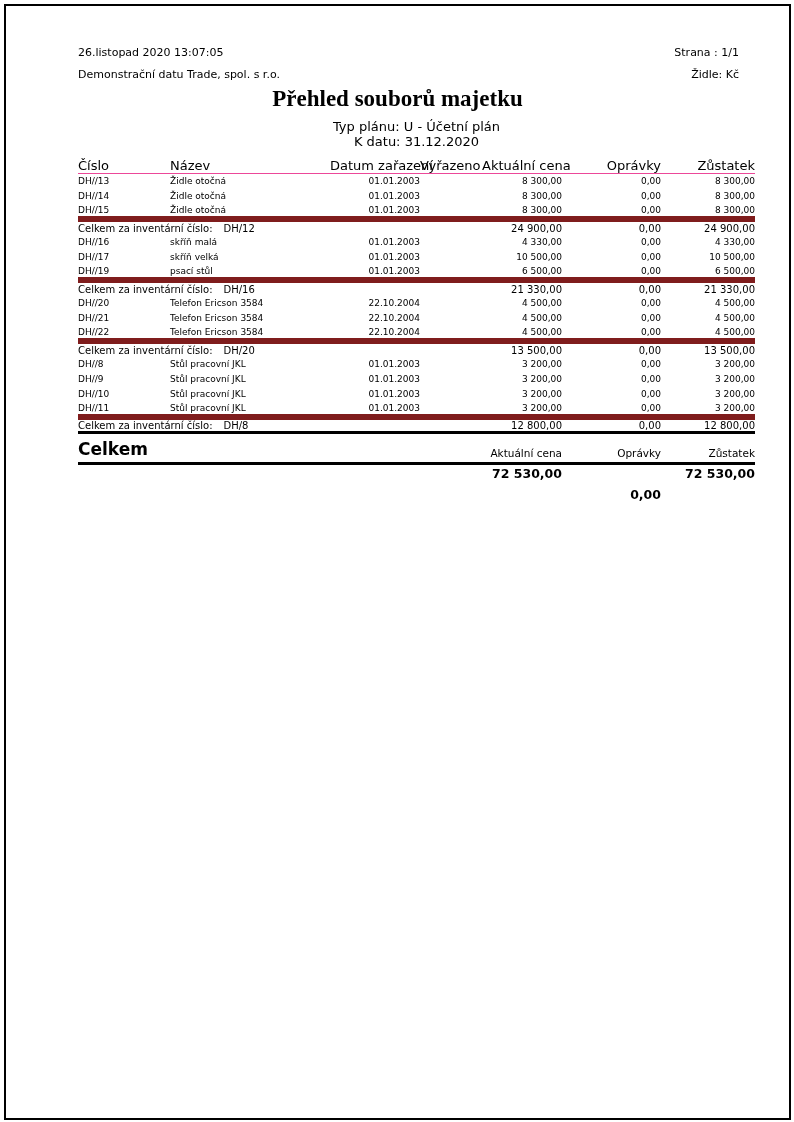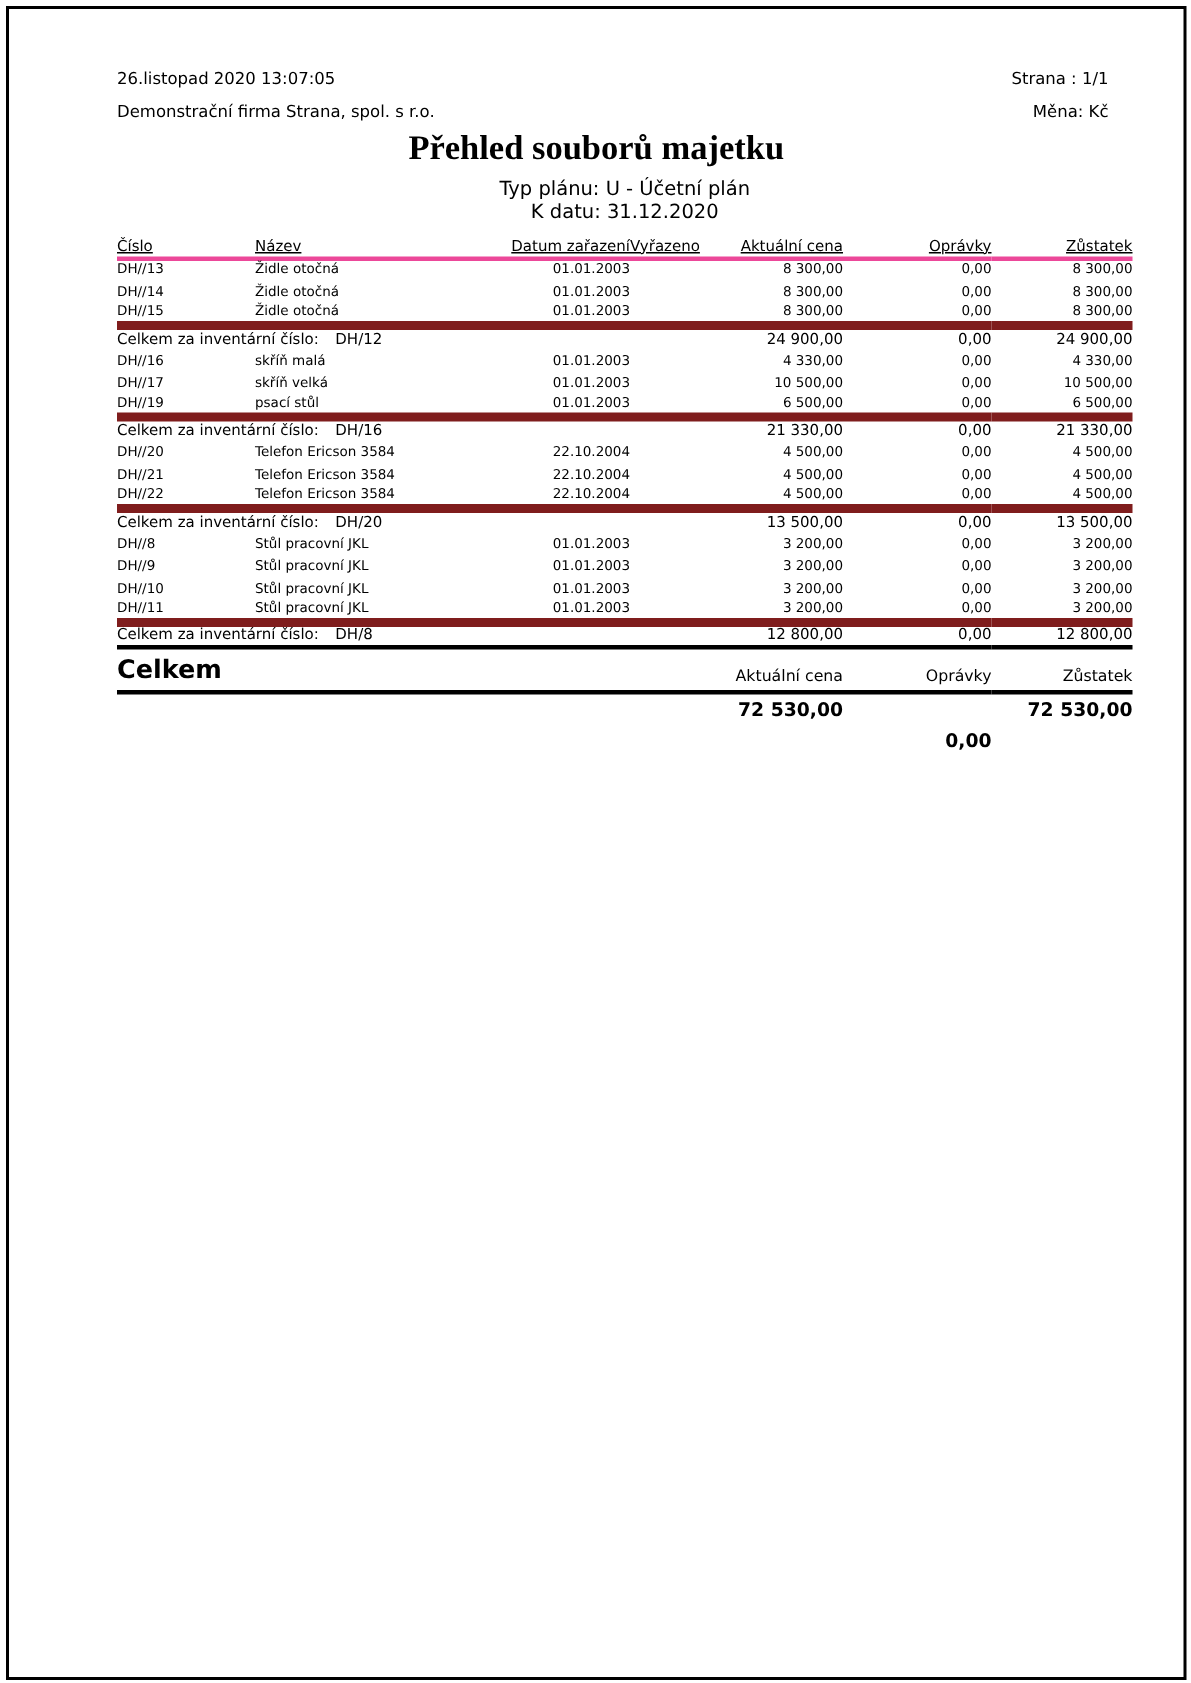"Demonstrační firma Strana, spol. s" div { text: firma Strana -> datu Trade }
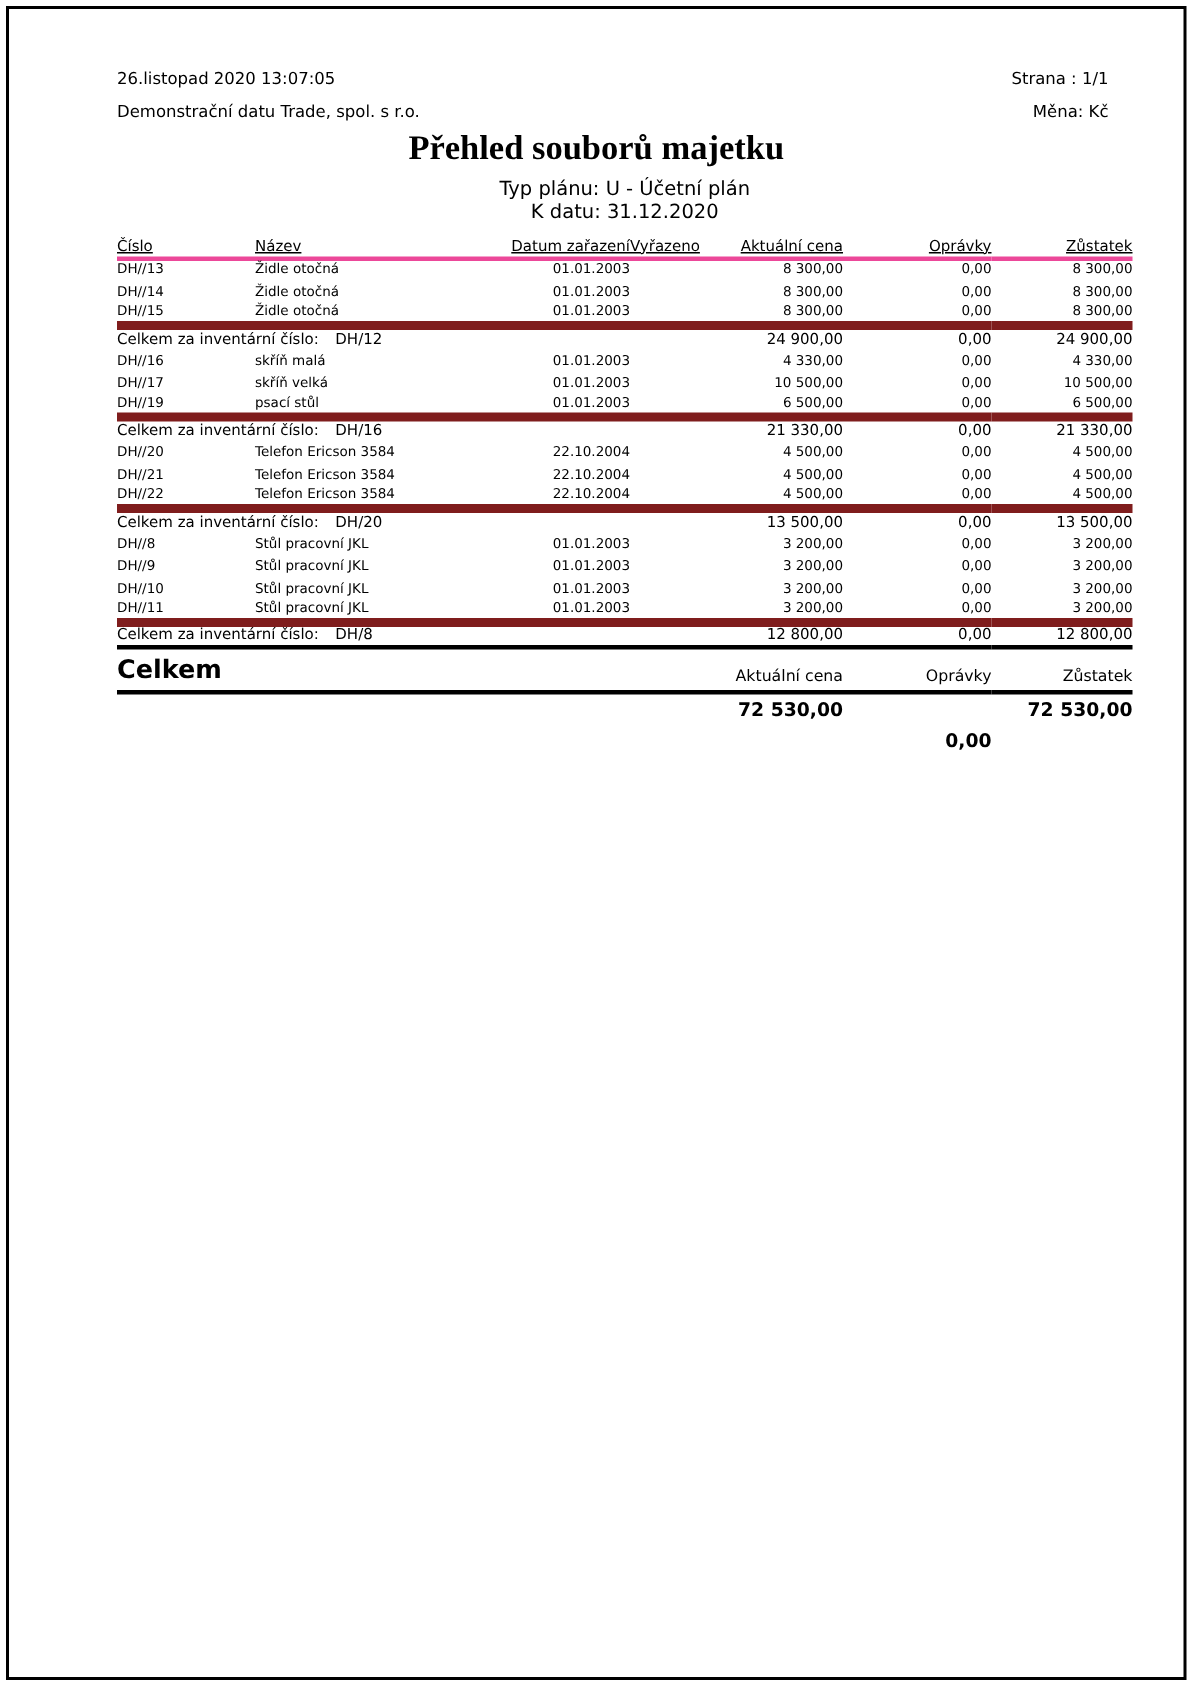"Měna: Kč" div { text: Měna -> Židle }
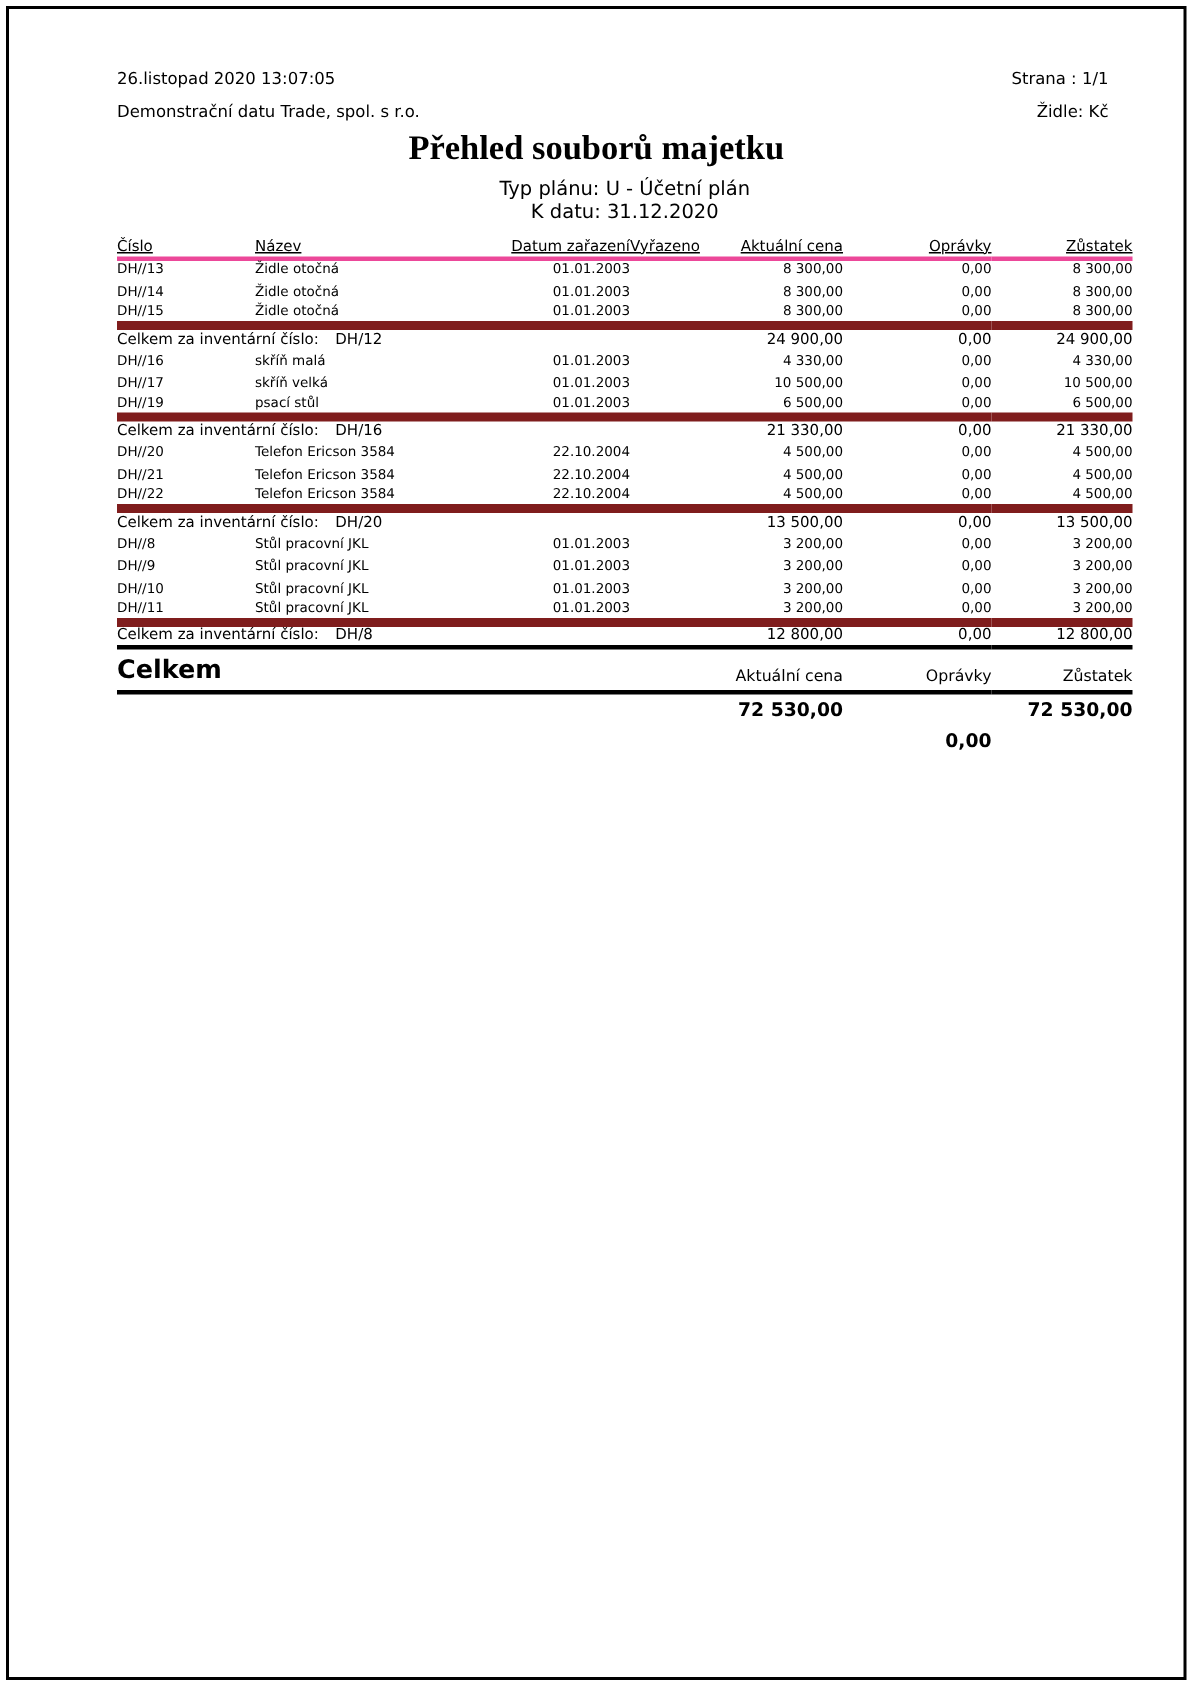"Číslo" thead th { border-bottom: 3px solid #ec4899 -> 1px solid #ec4899; font-size: 10px -> 13px; text-decoration: underline -> none }
